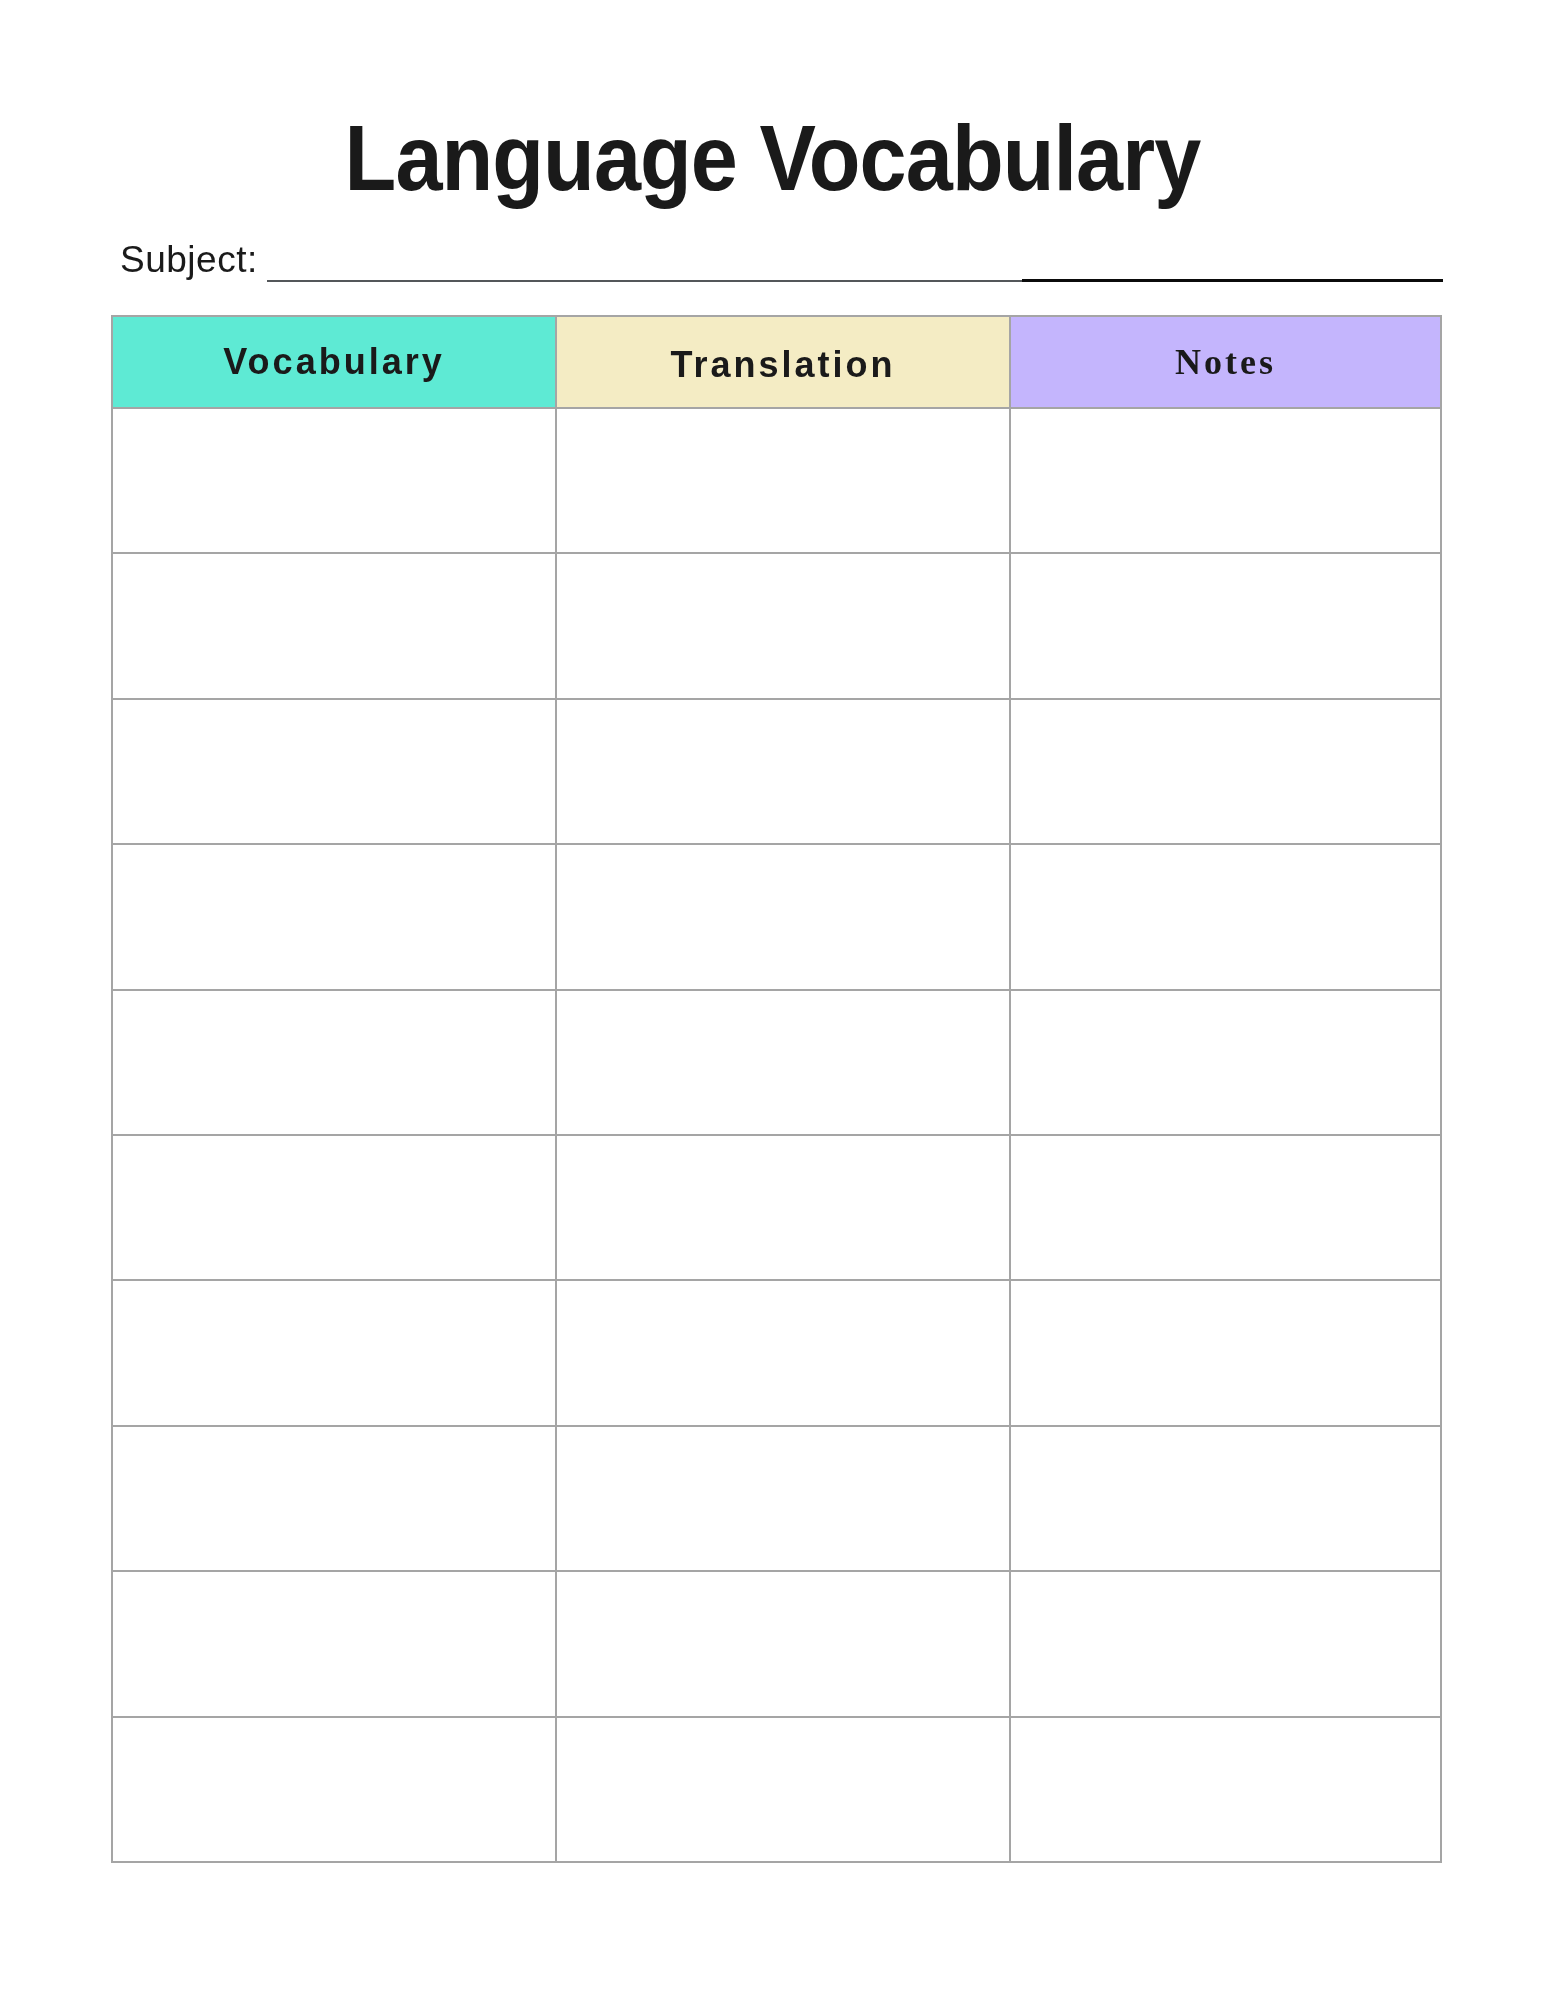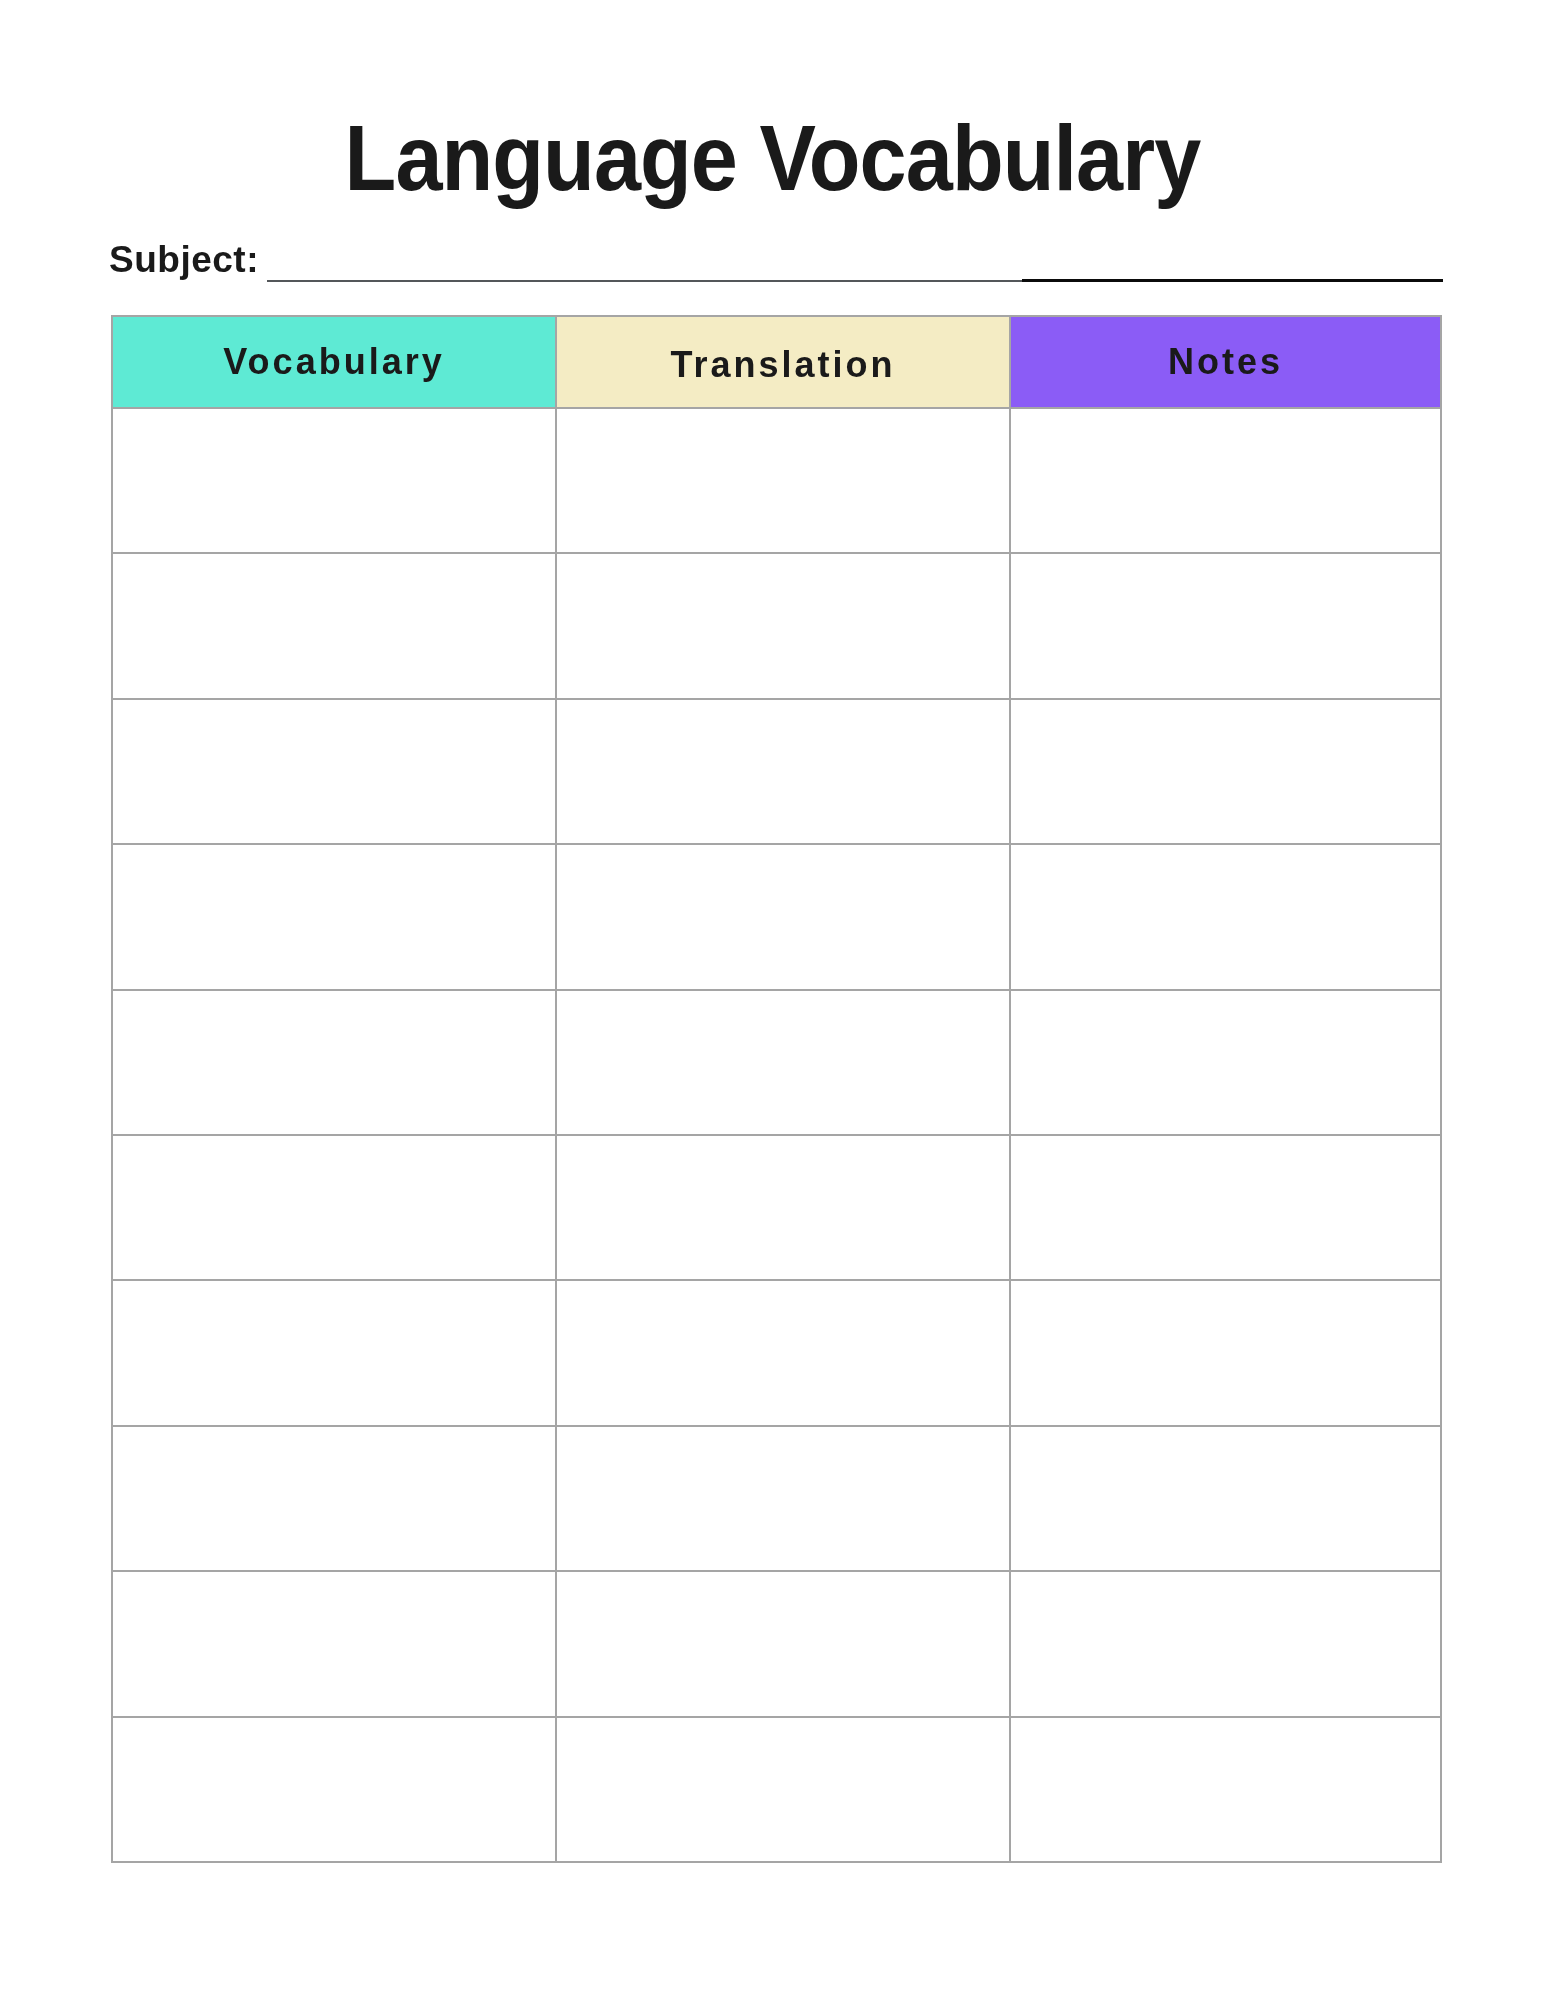"Subject:" .subject-label { font-weight: 700 -> 400; left: 109px -> 120px }
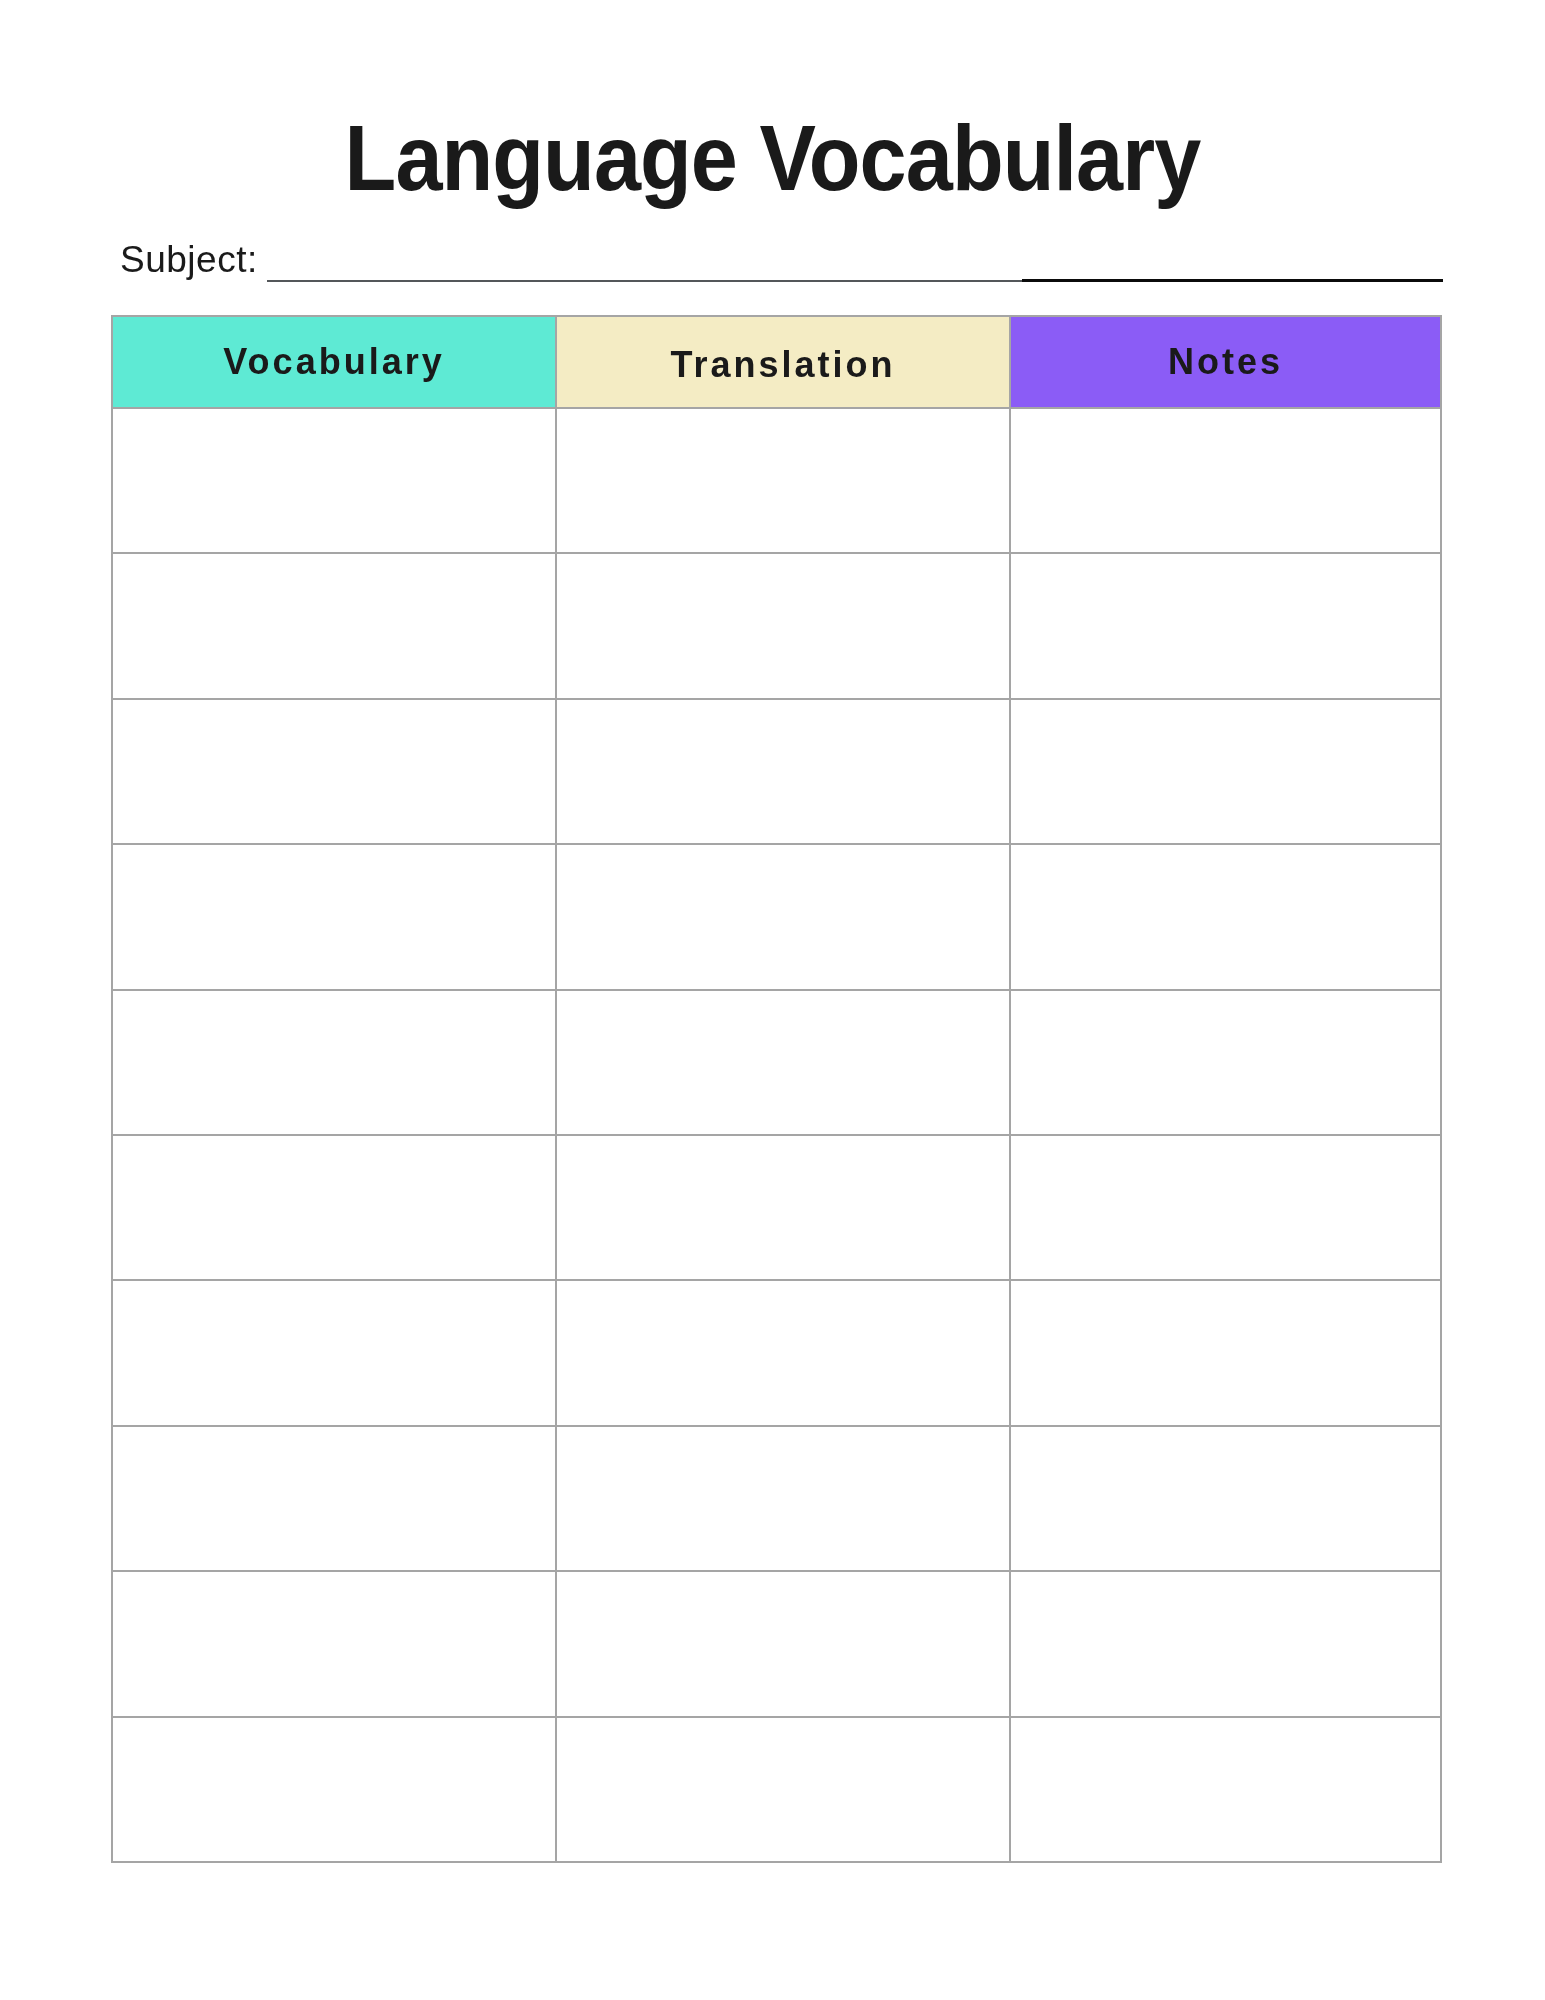"Notes" div.th { background: #8b5cf6 -> #c4b5fd; font-family: none -> Liberation Serif, serif }
